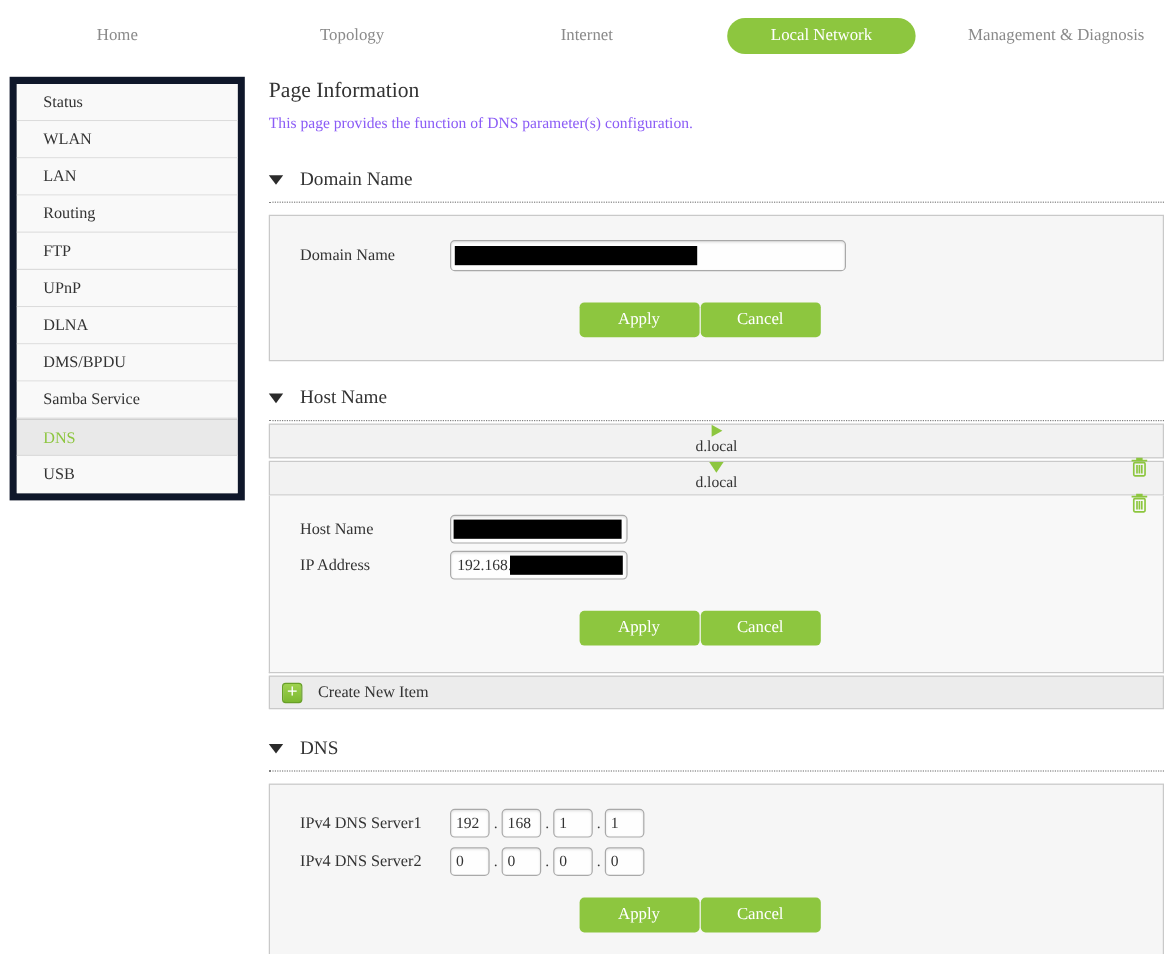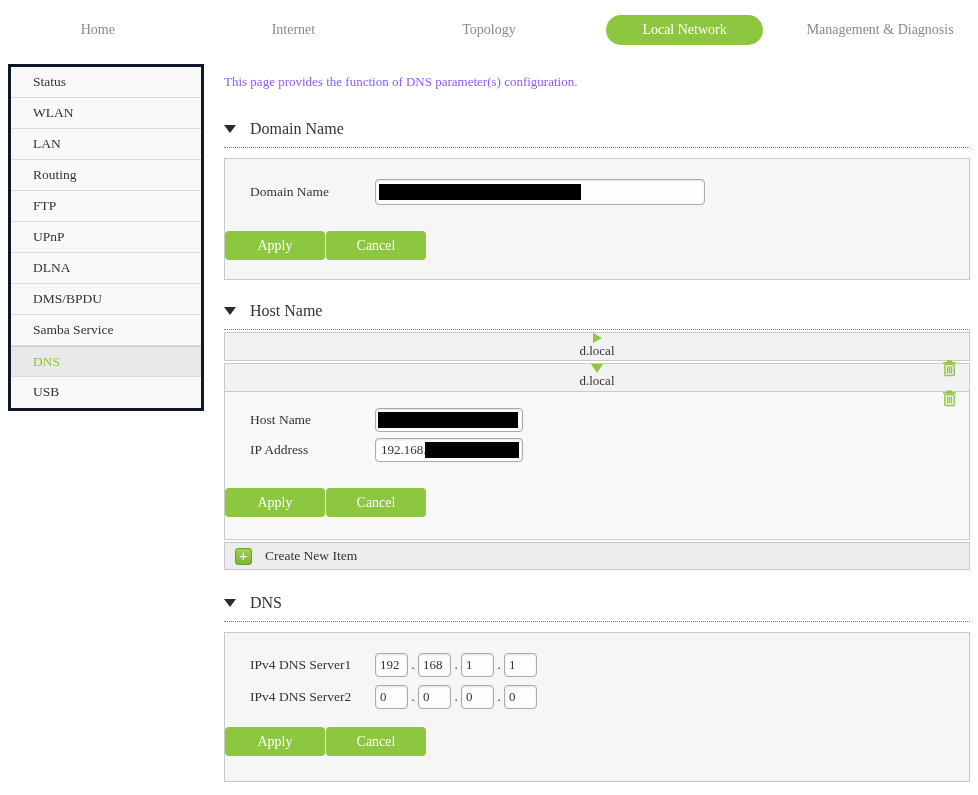"Internet" div.nav-item { order: before "Topology" -> after "Topology" }
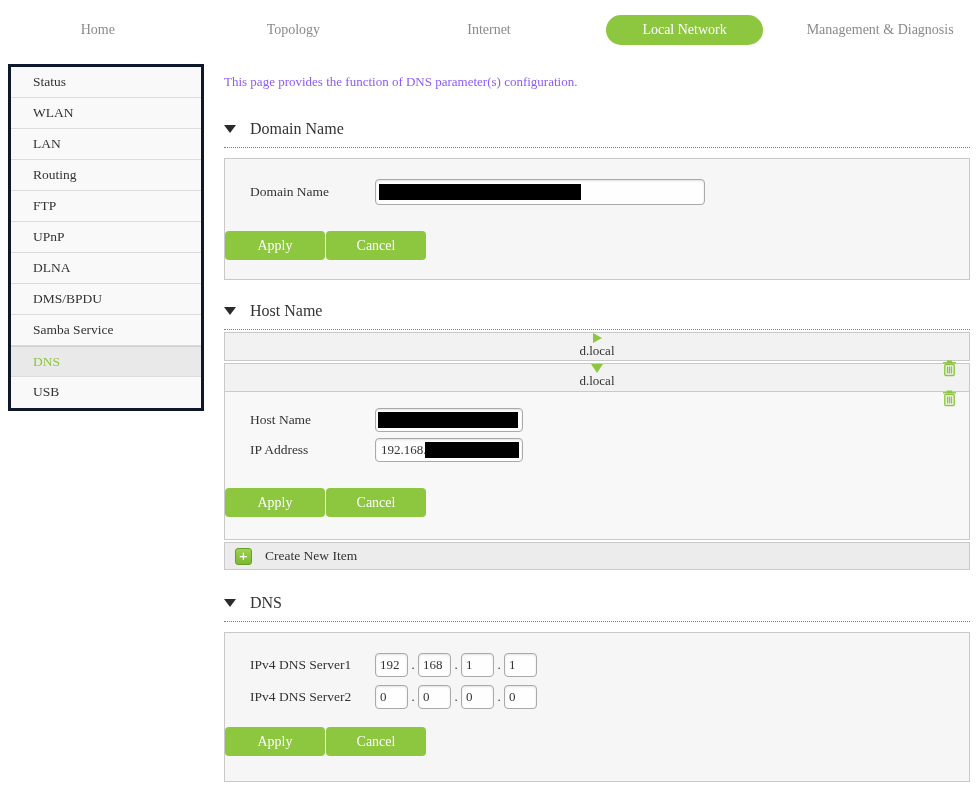"Status" .sidebar { border: 3px solid #0f172a -> 6px solid #0f172a }
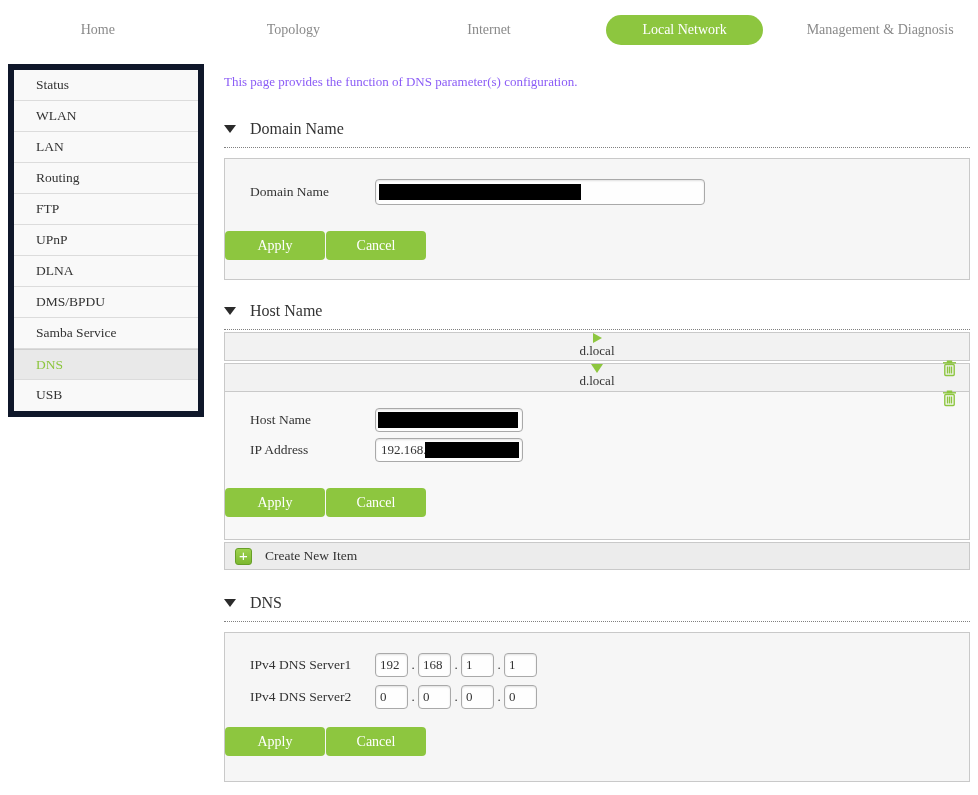"Page Information" div.page-title { html: none -> <div>Page Information</div> }
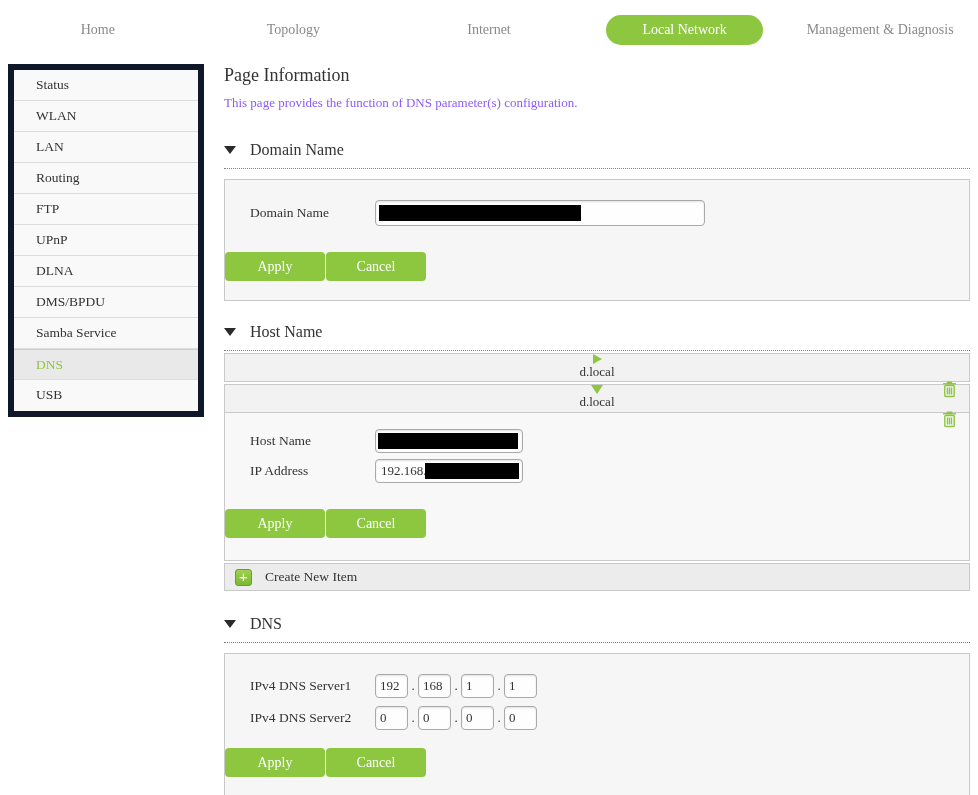"Apply" .btn-row { justify-content: flex-start -> center }
